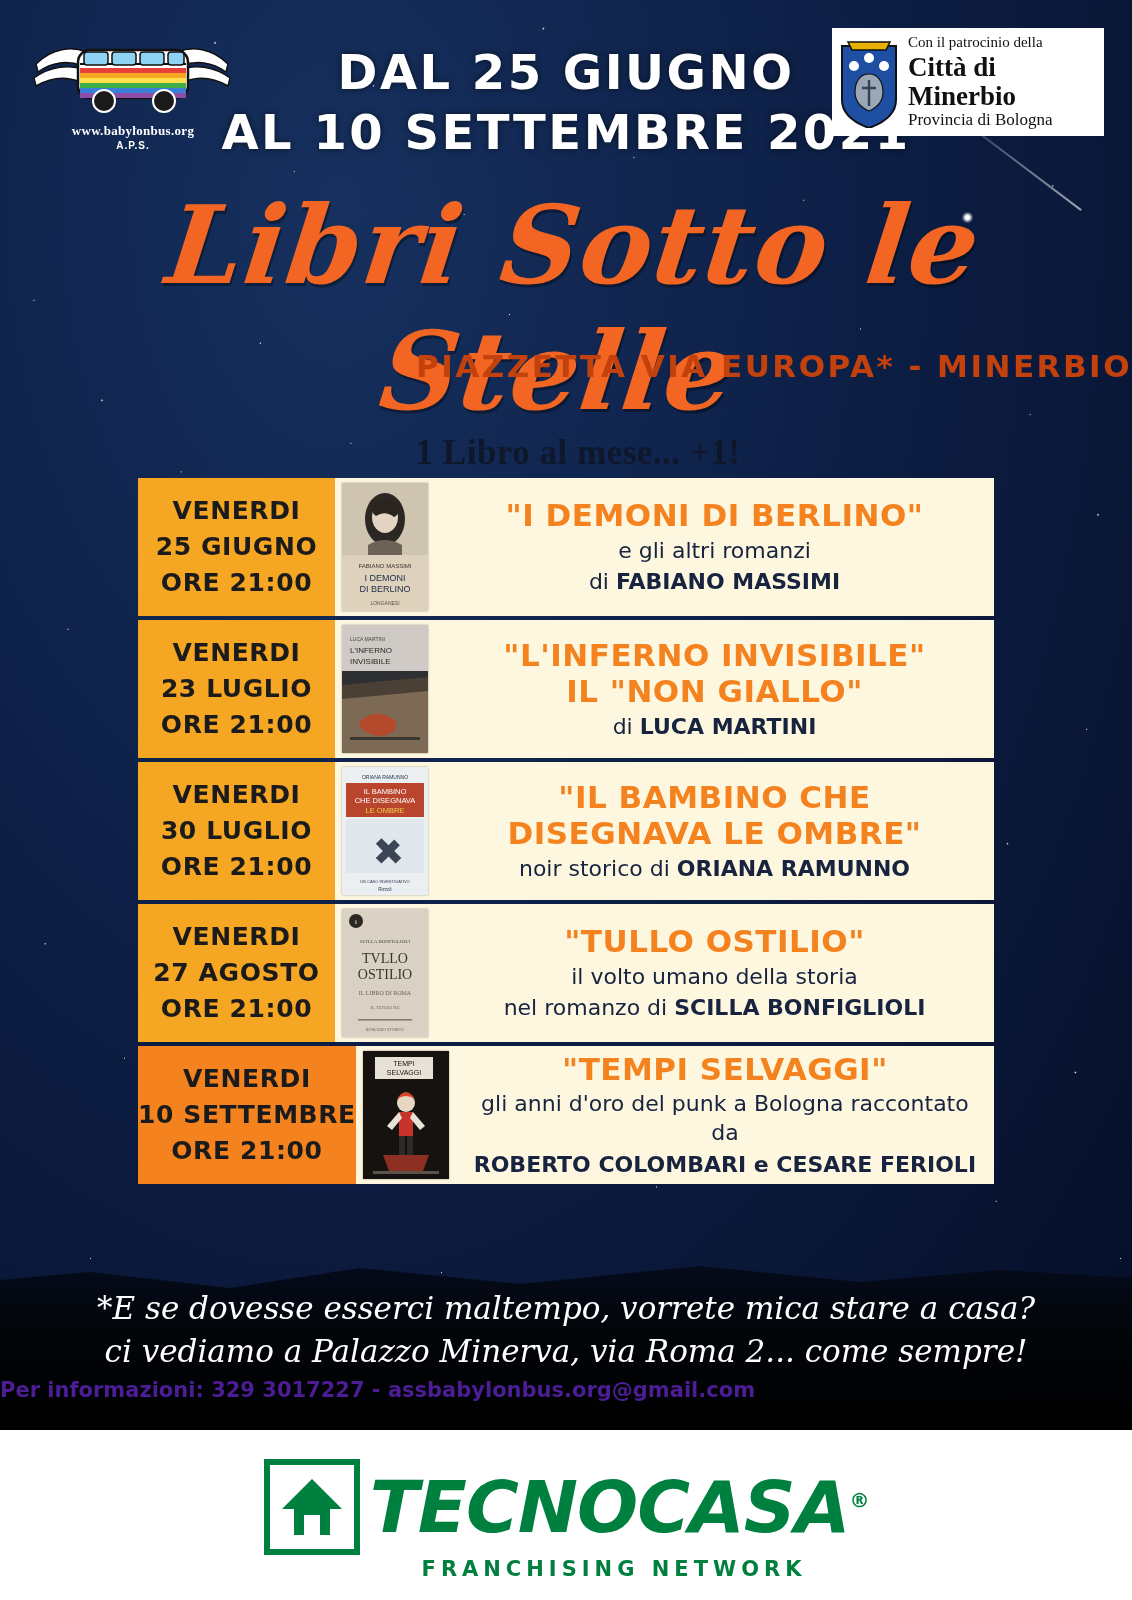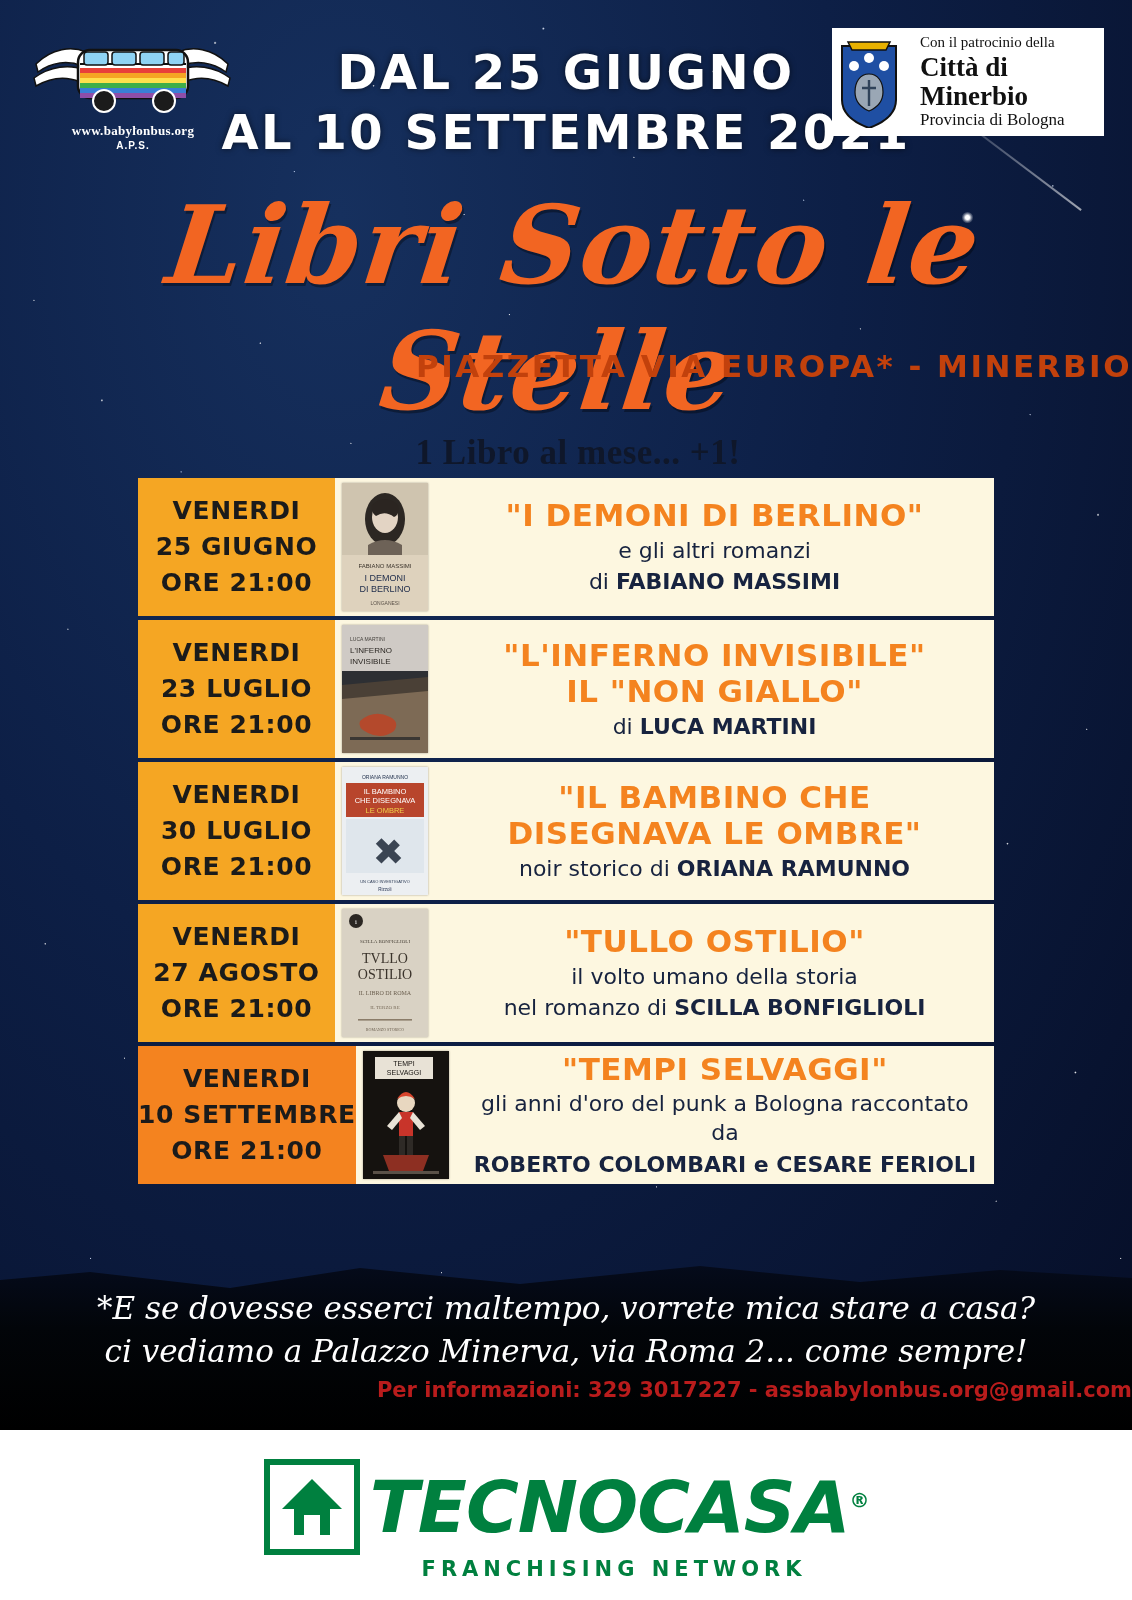"Con il patrocinio della" .patrocinio { gap: 12px -> none }
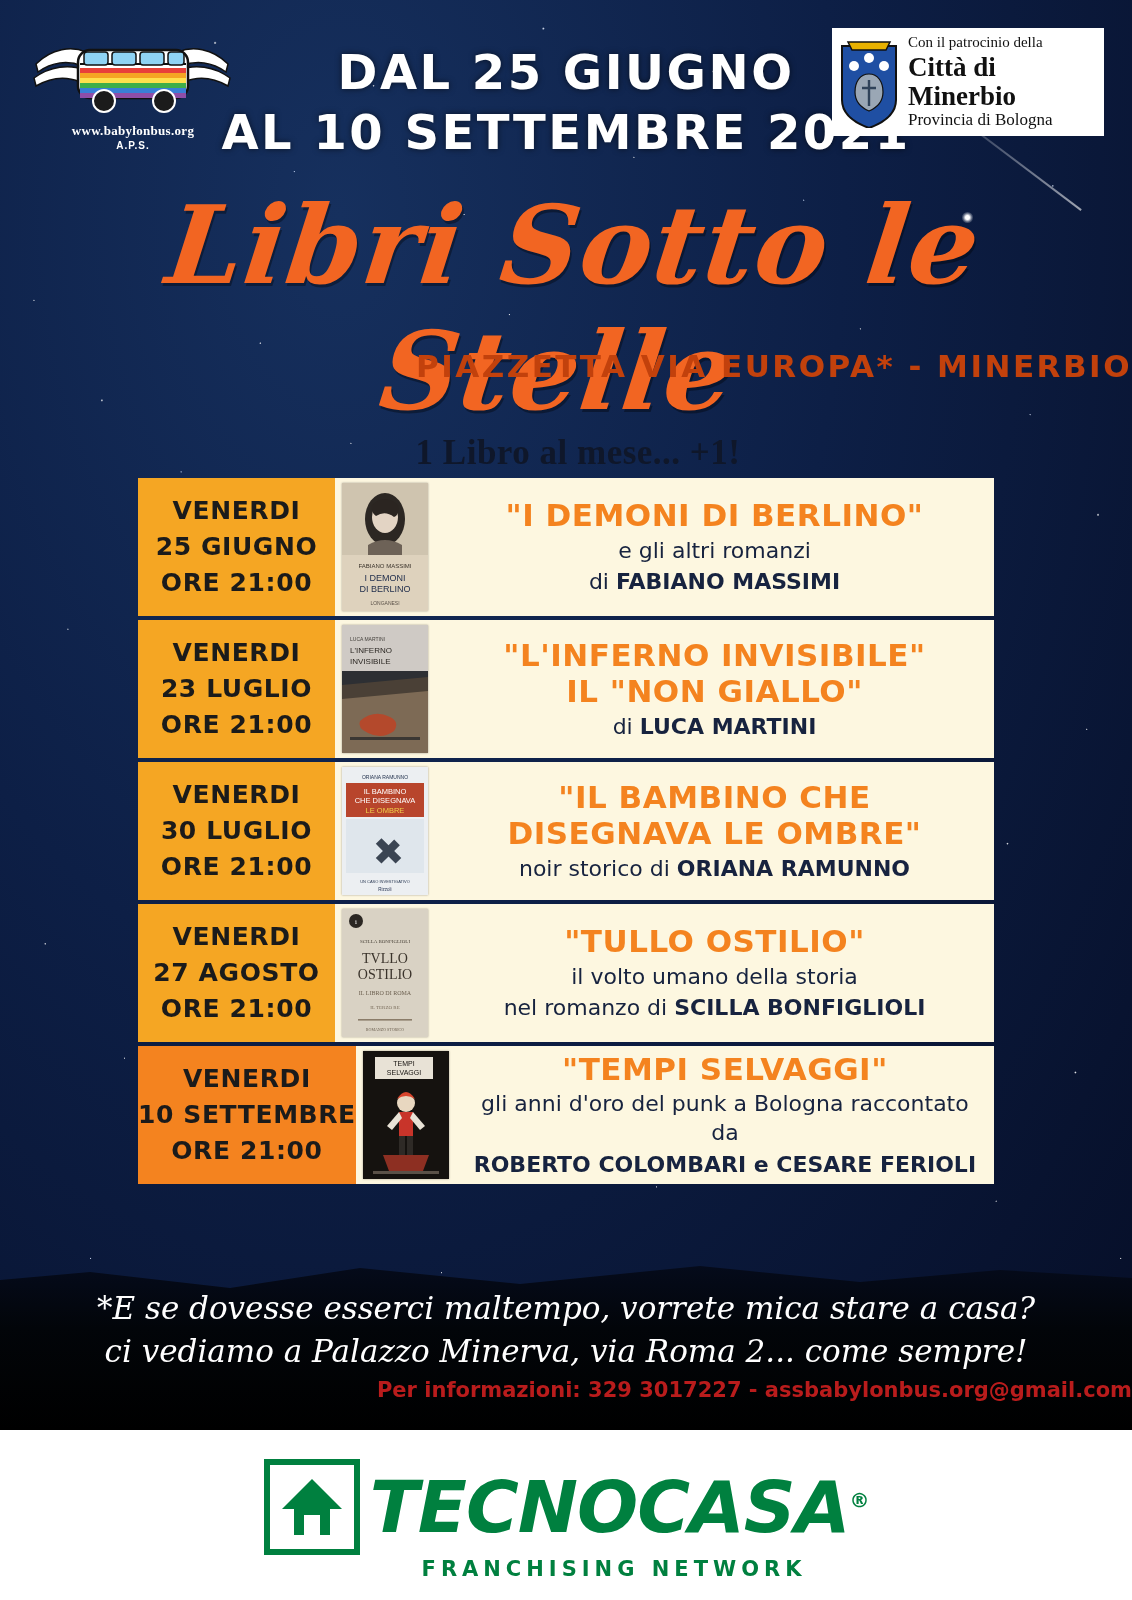"Per informazioni: 329 3017227 -" .info { color: #b91c1c -> #4c1d95; text-align: right -> left }
